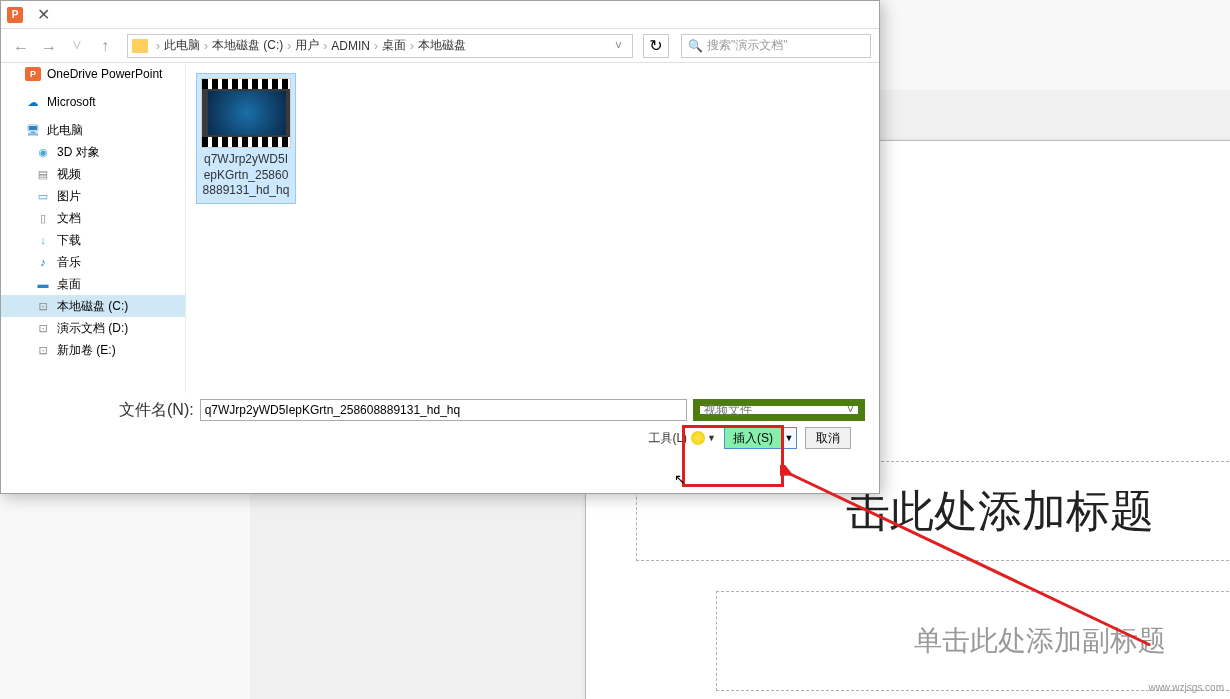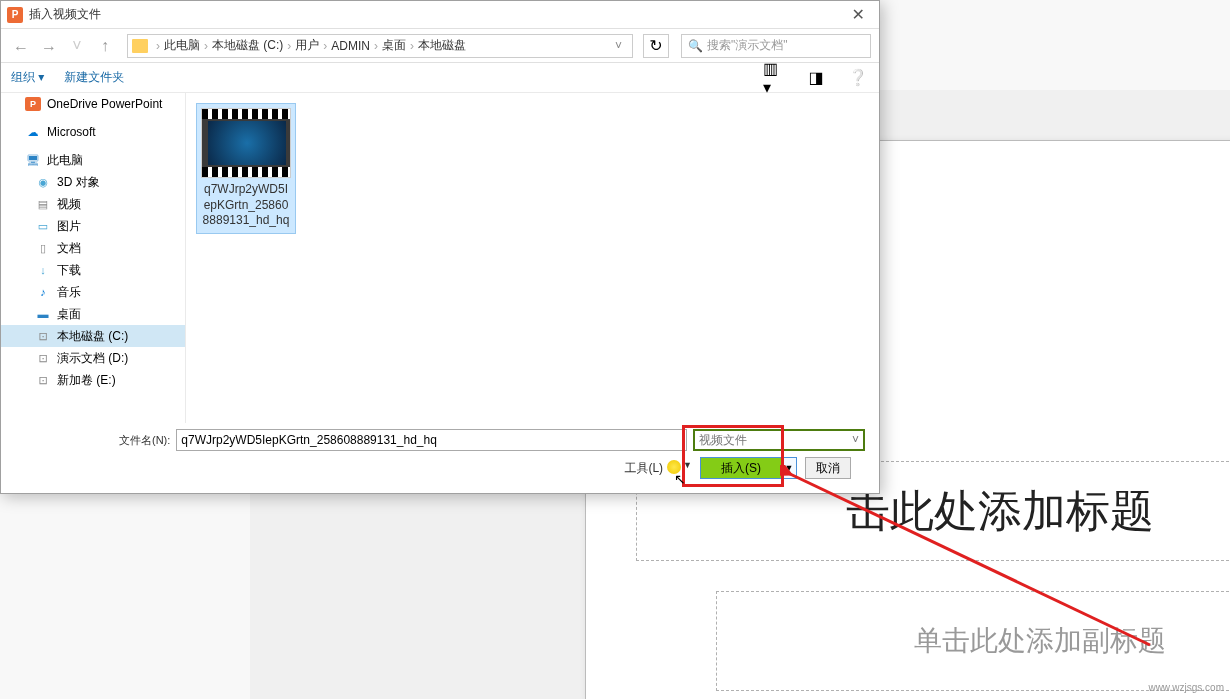"插入视频文件" div.dlg-title { html: <div>插入视频文件</div> -> none }
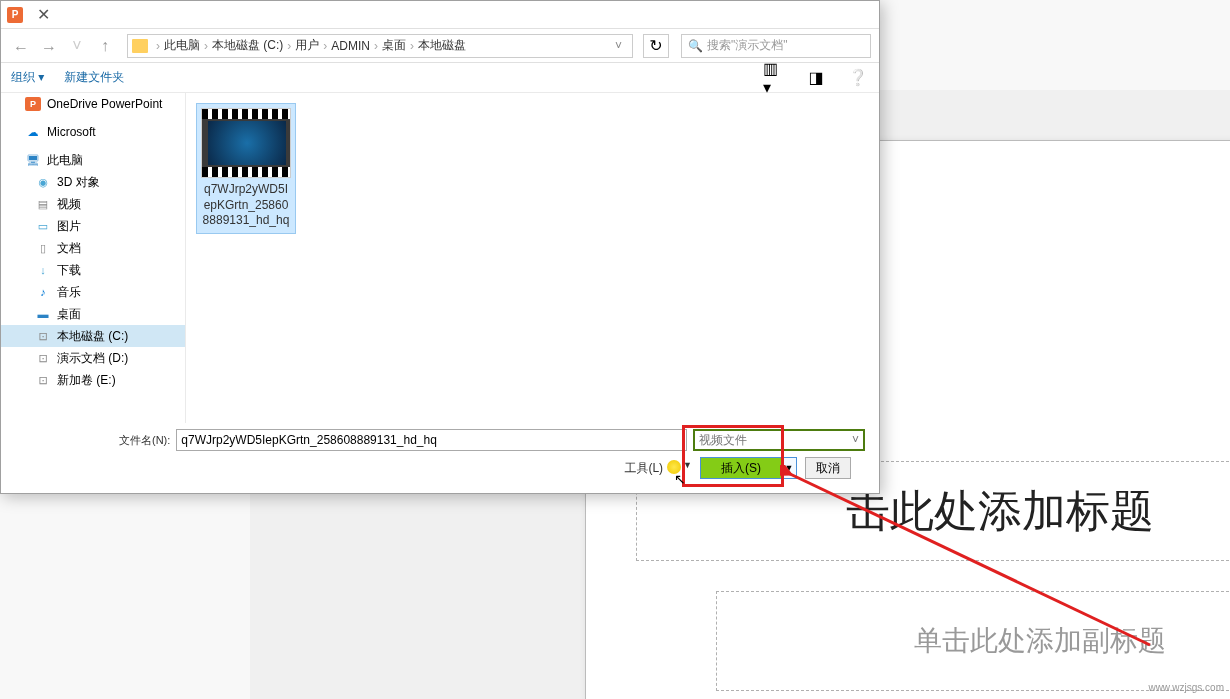"组织 ▾" div.dlg-toolbar { html: <div> <div>组织 ▾</div> <div>新建文件夹</div> <div></div> <div>▥ ▾</div> <div>◨</div> <div>❔</div> </div> -> none }
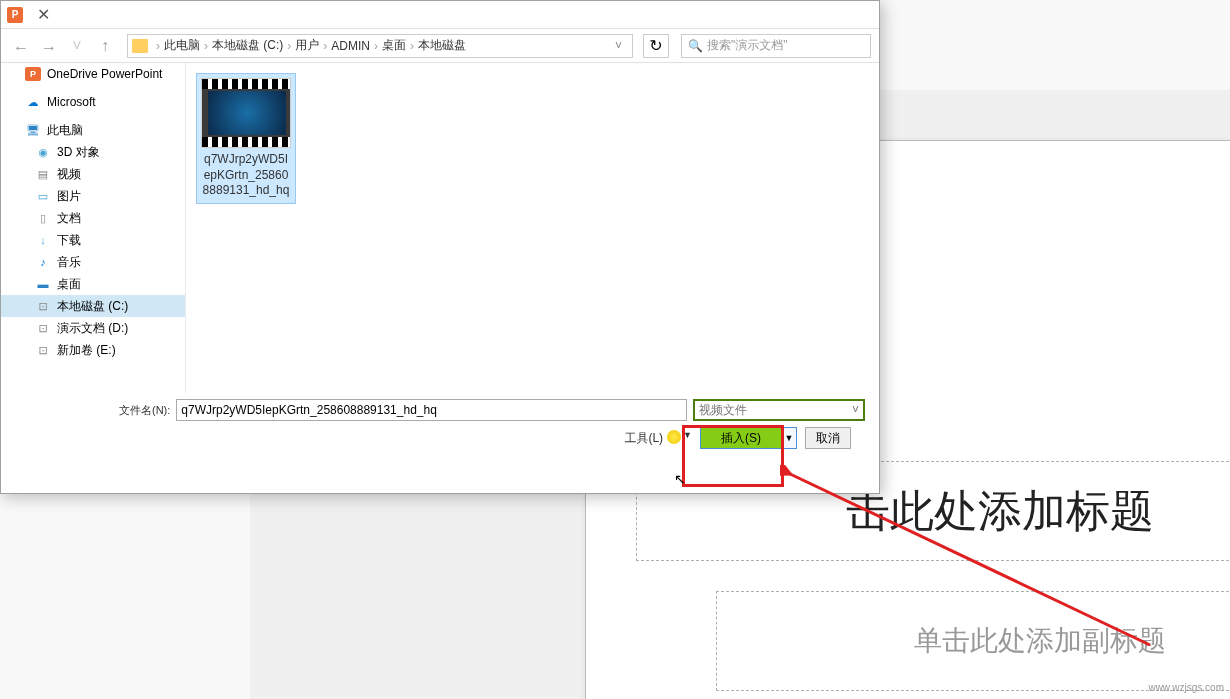"文件名(N):" .fn-label { font-size: 11px -> 16px }
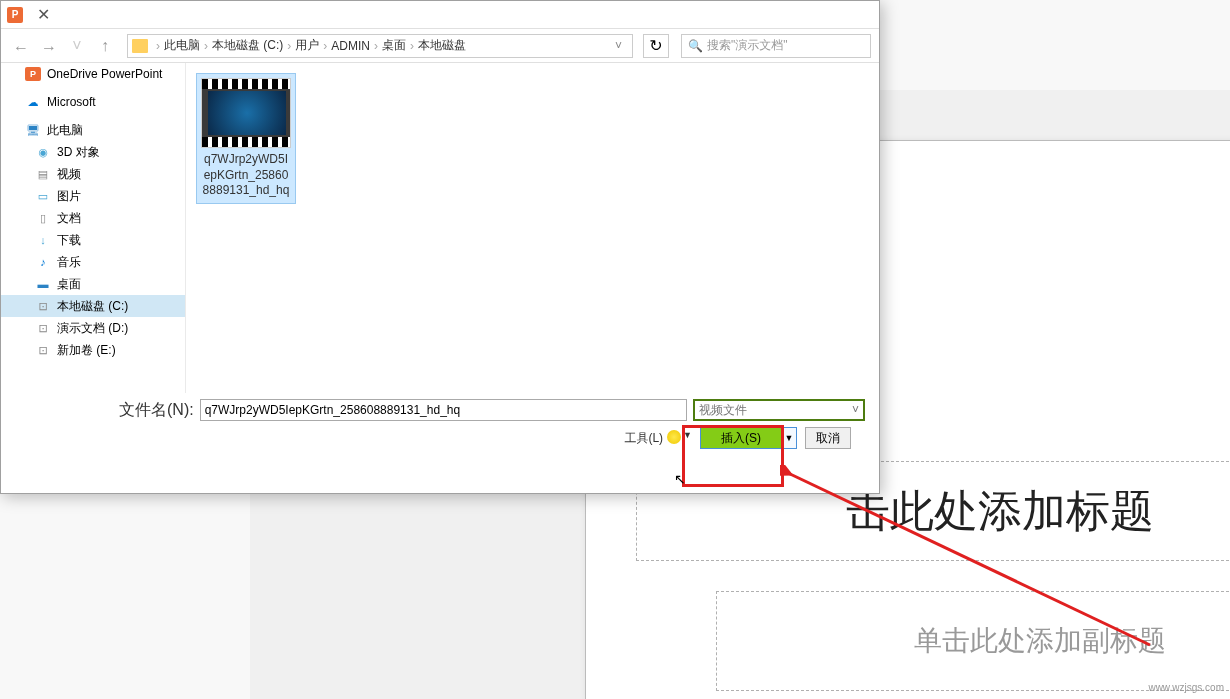"视频文件" .ft-select { border: 2px solid #4d7c0f -> 7px solid #4d7c0f }
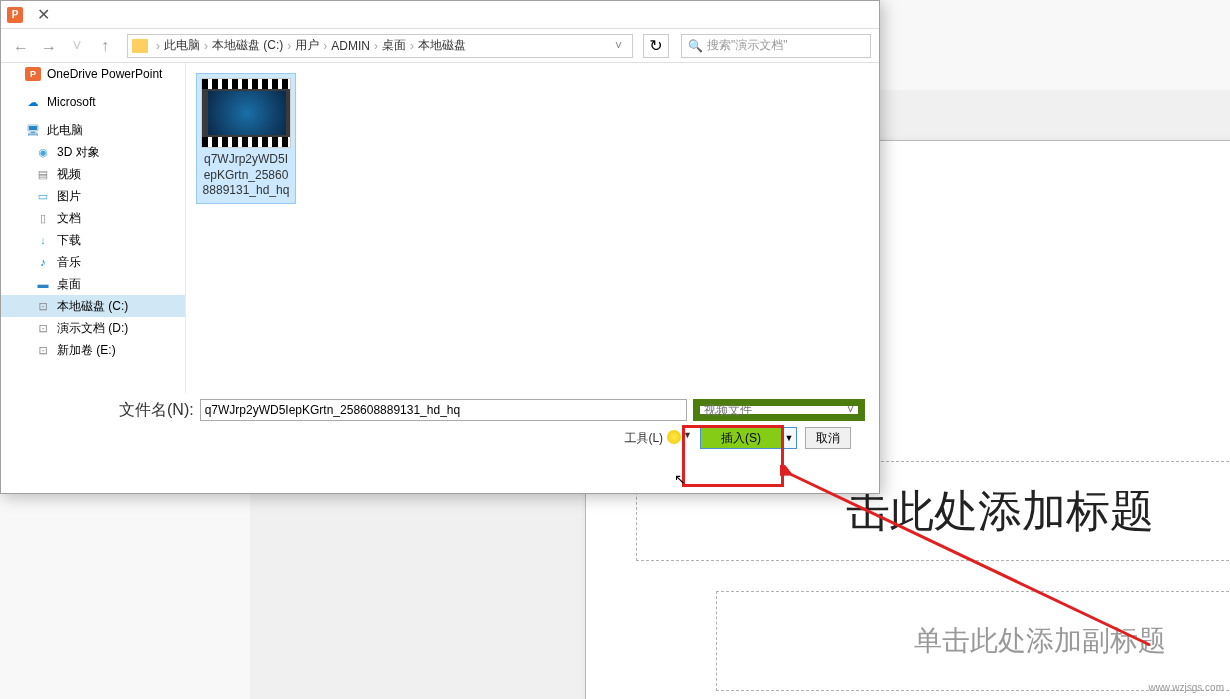"工具(L)" .tools-link { align-items: none -> center }
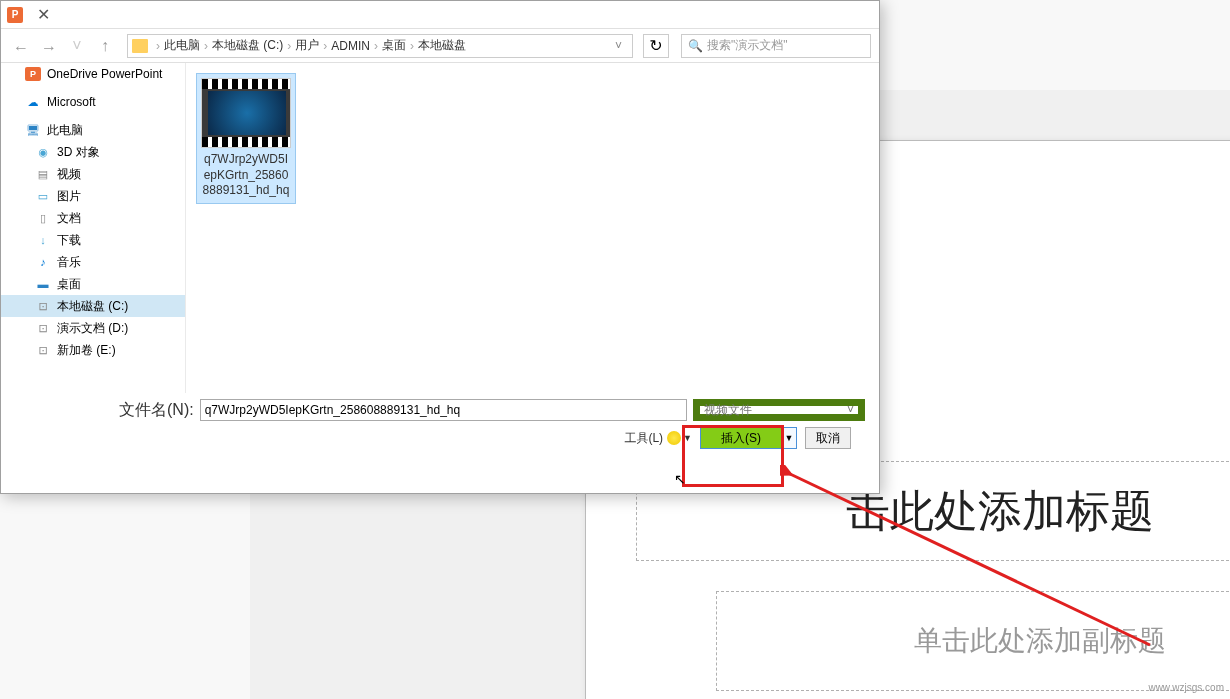"插入(S)" .btn-split .main { background: #84cc16 -> #86efac; padding: 0 20px -> 0 8px }
